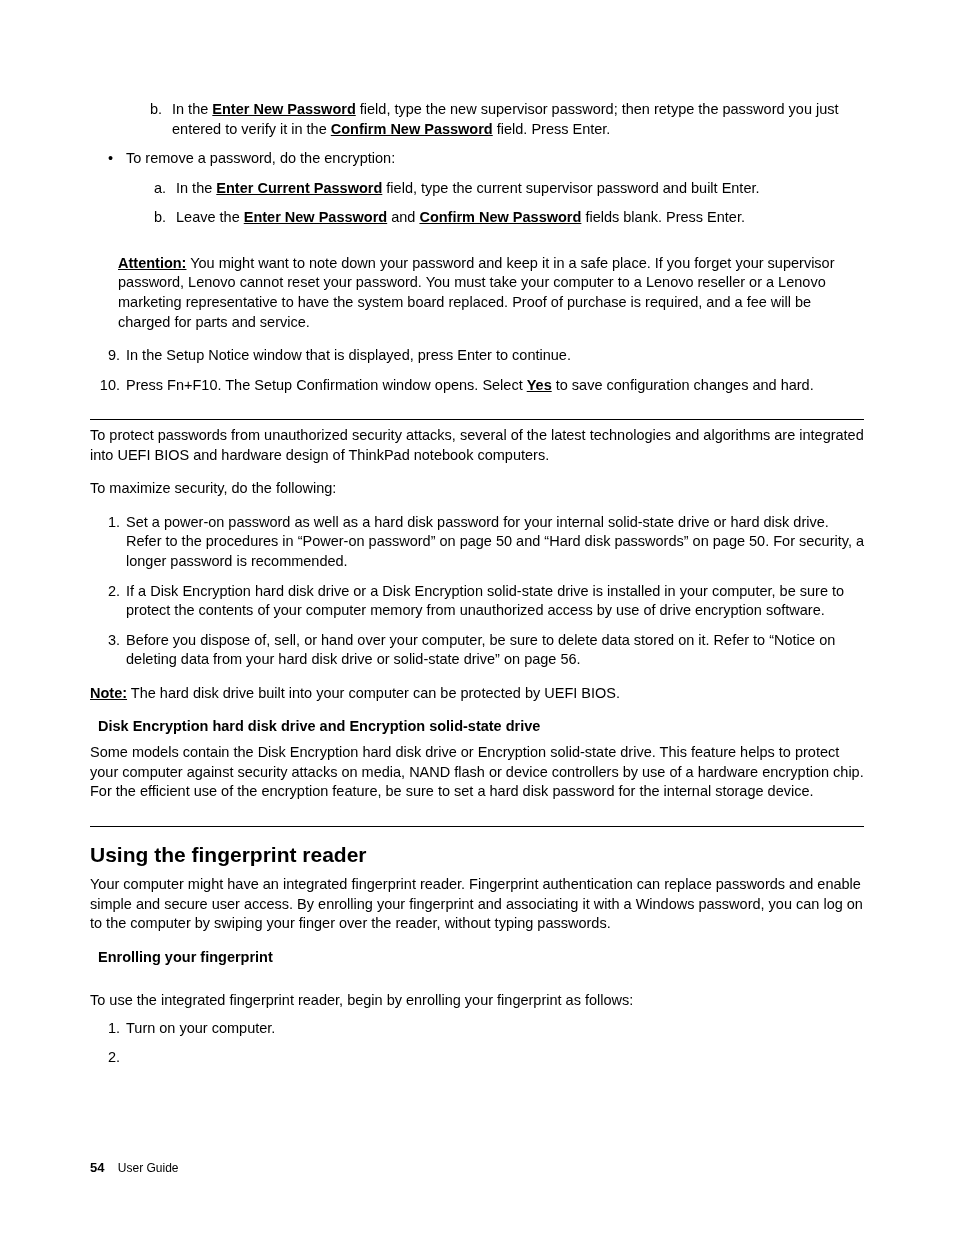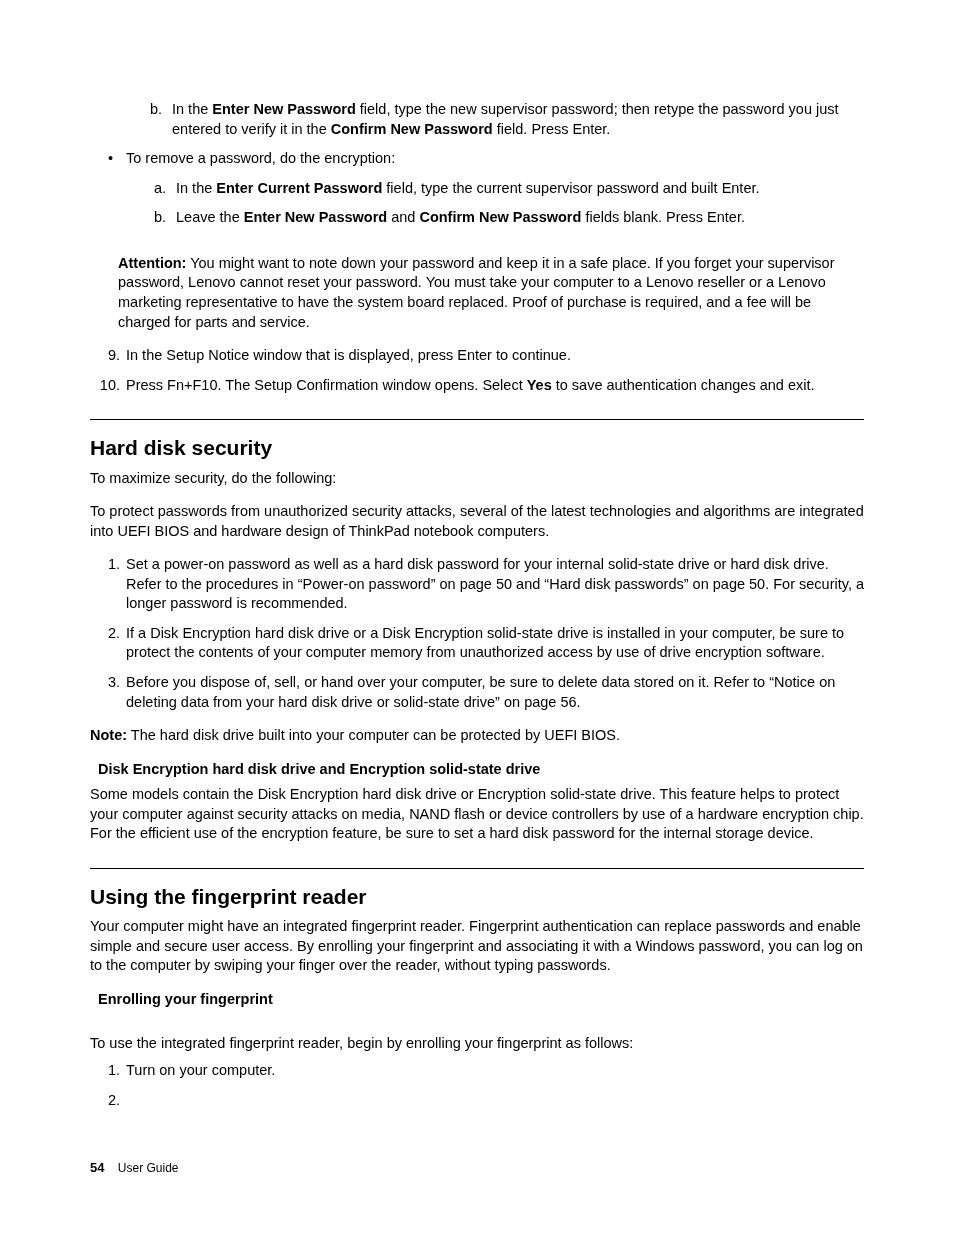"Enter New Password" .bold { text-decoration: none -> underline }
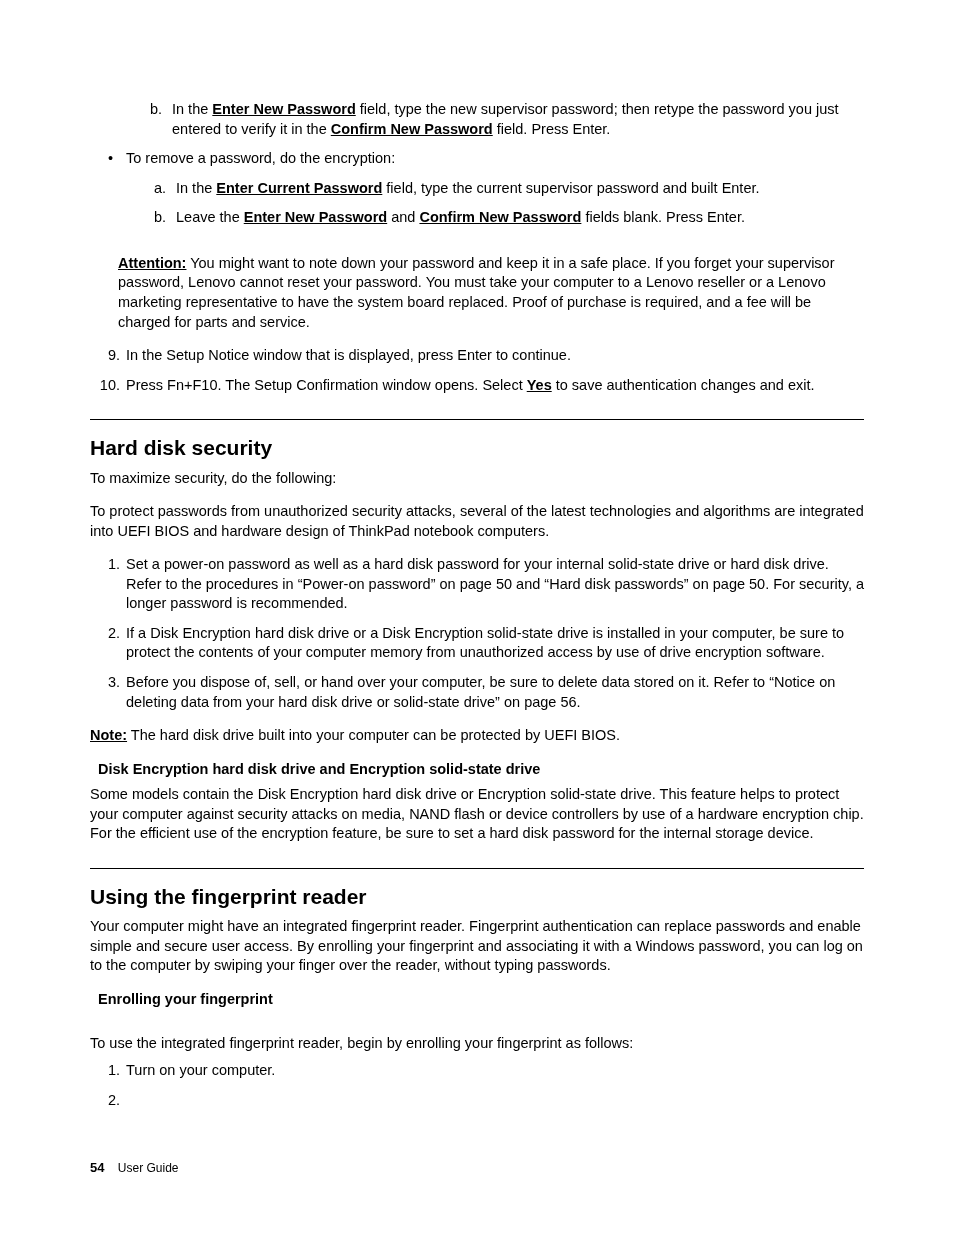"to save authentication changes and" span { text: authentication changes and exit -> configuration changes and hard }
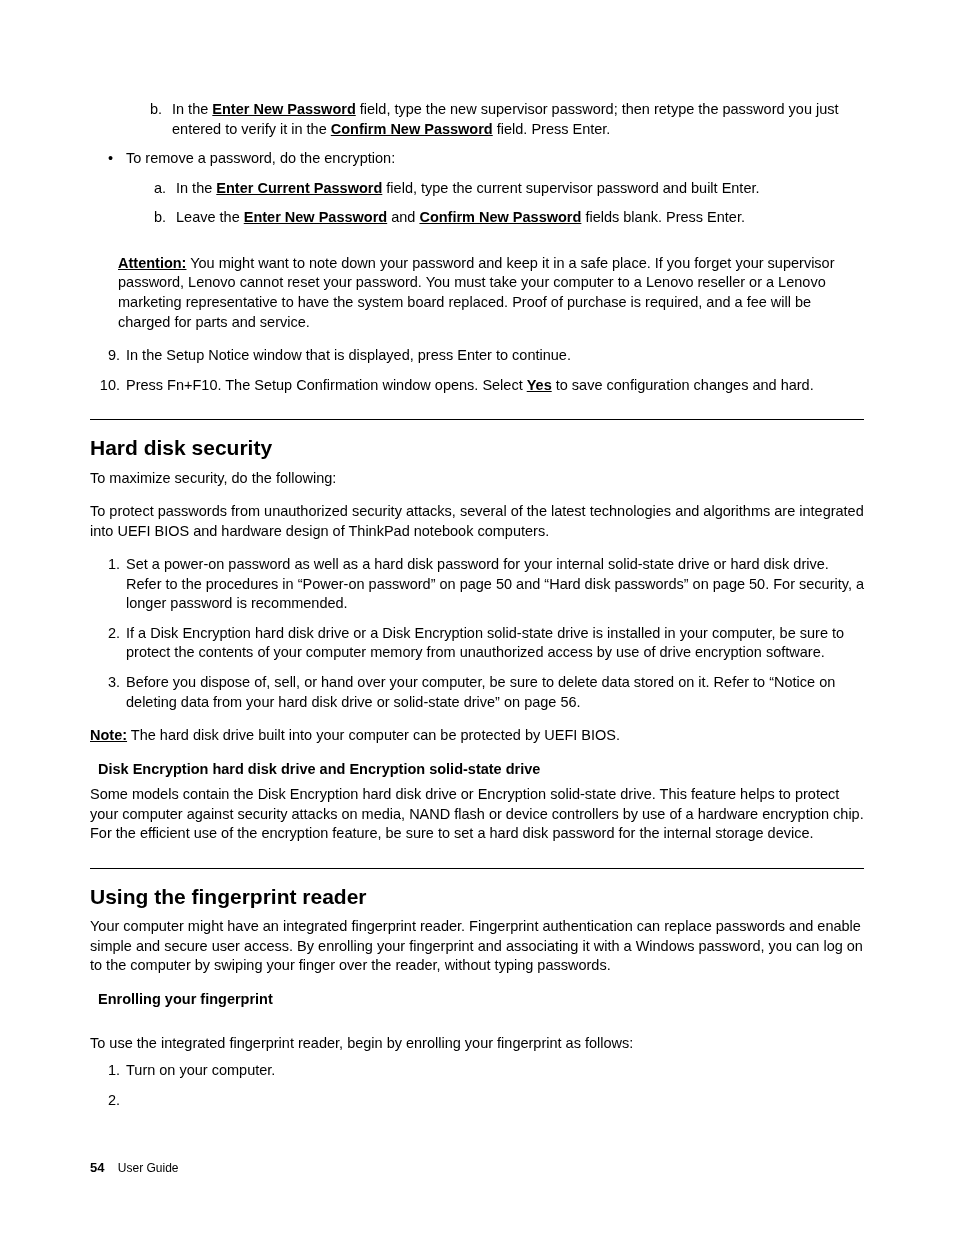"Hard disk security" h2 { html: <h2>Hard disk security</h2> -> none }
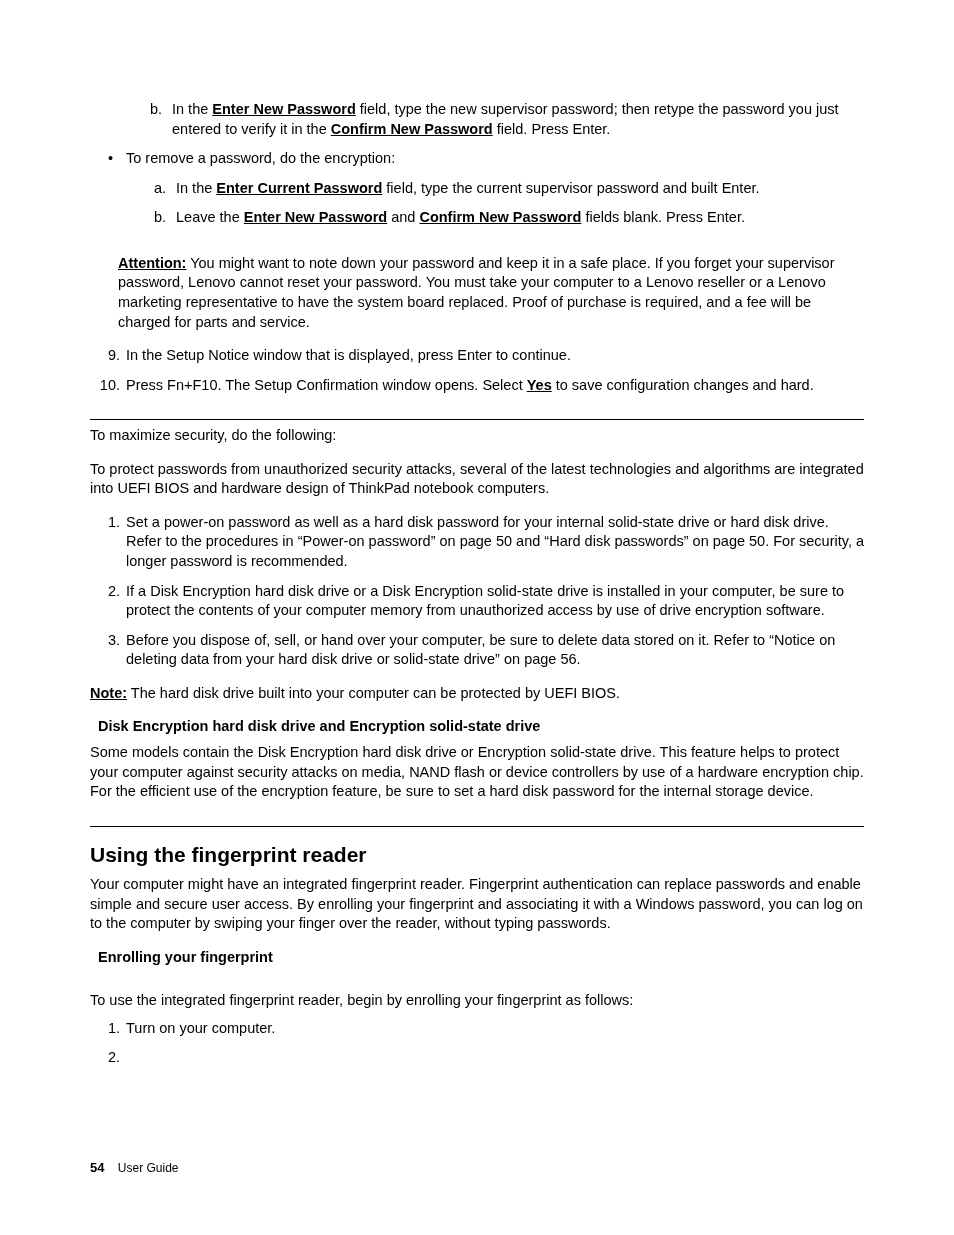"To maximize security, do the" p { order: before "To protect passwords from unauthorized" -> after "To protect passwords from unauthorized" }
